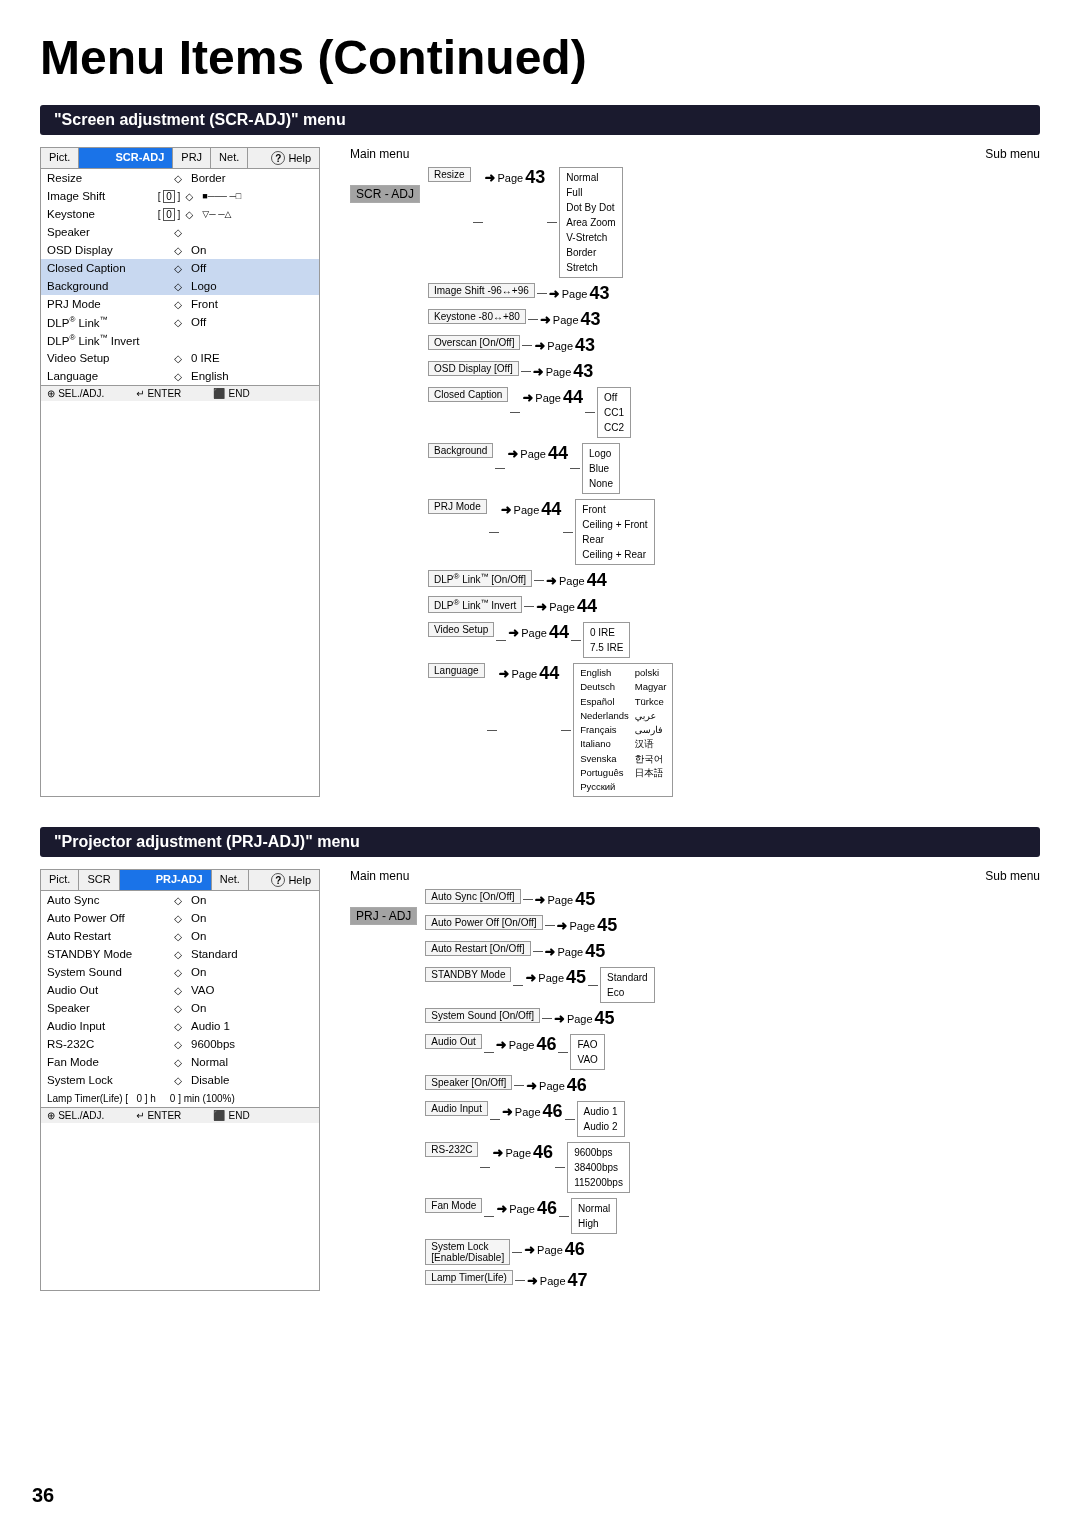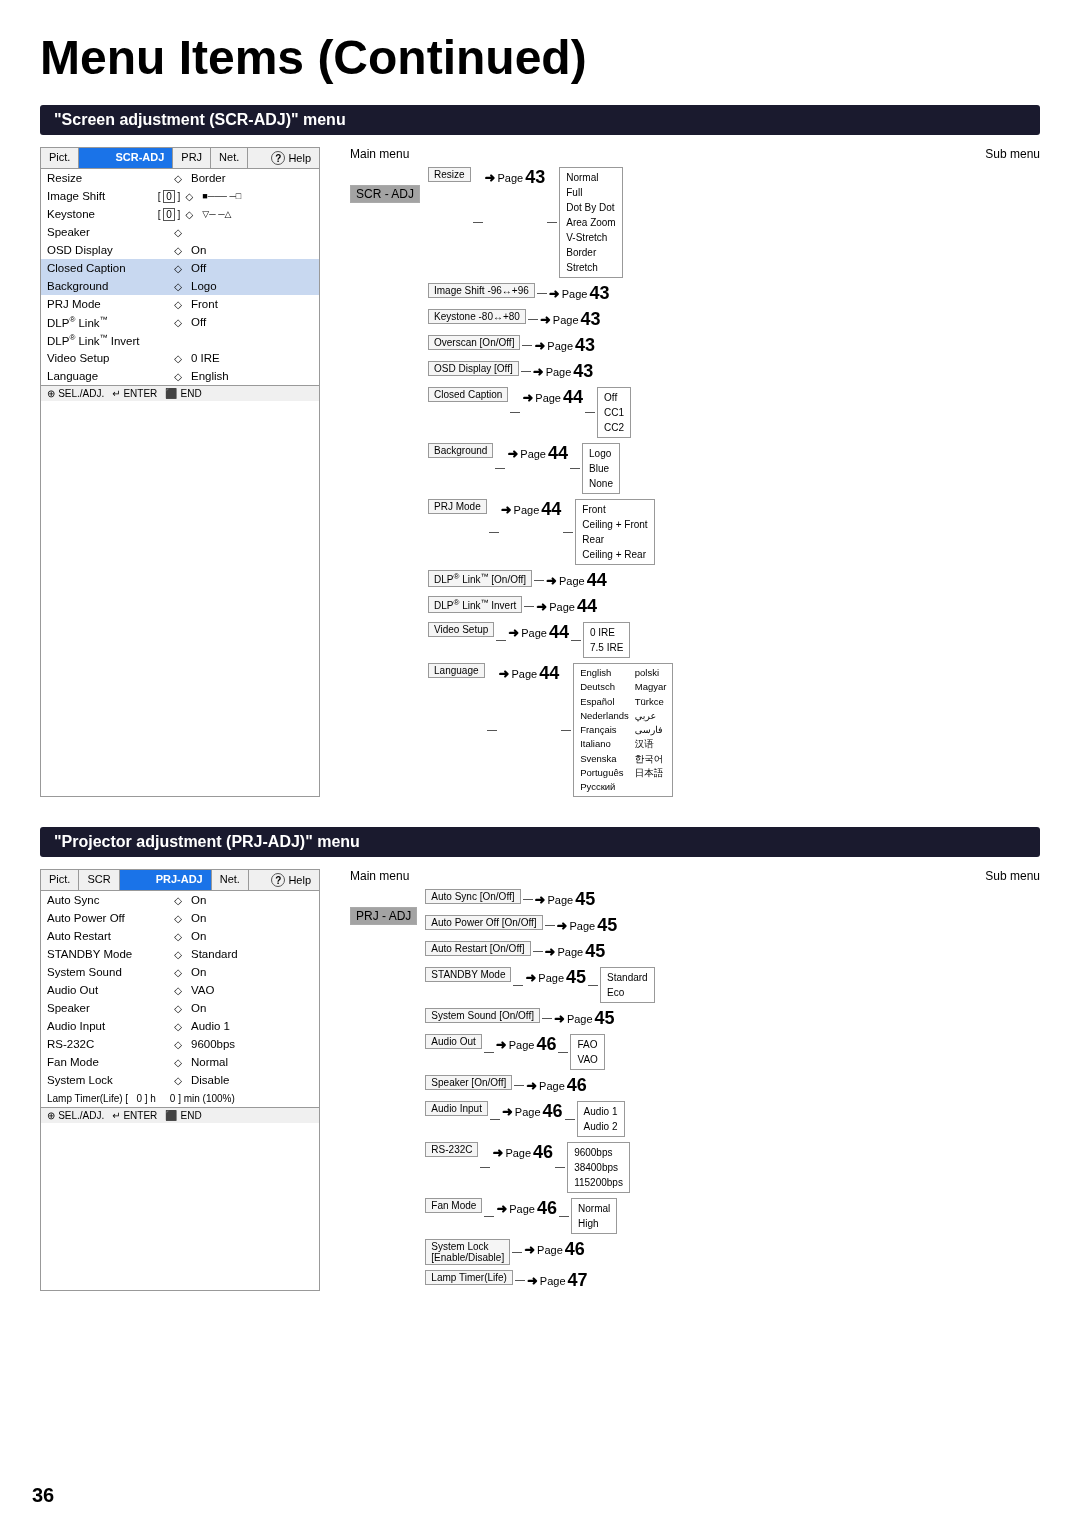"⊕ SEL./ADJ." .menu-footer { gap: 8px -> 32px }
